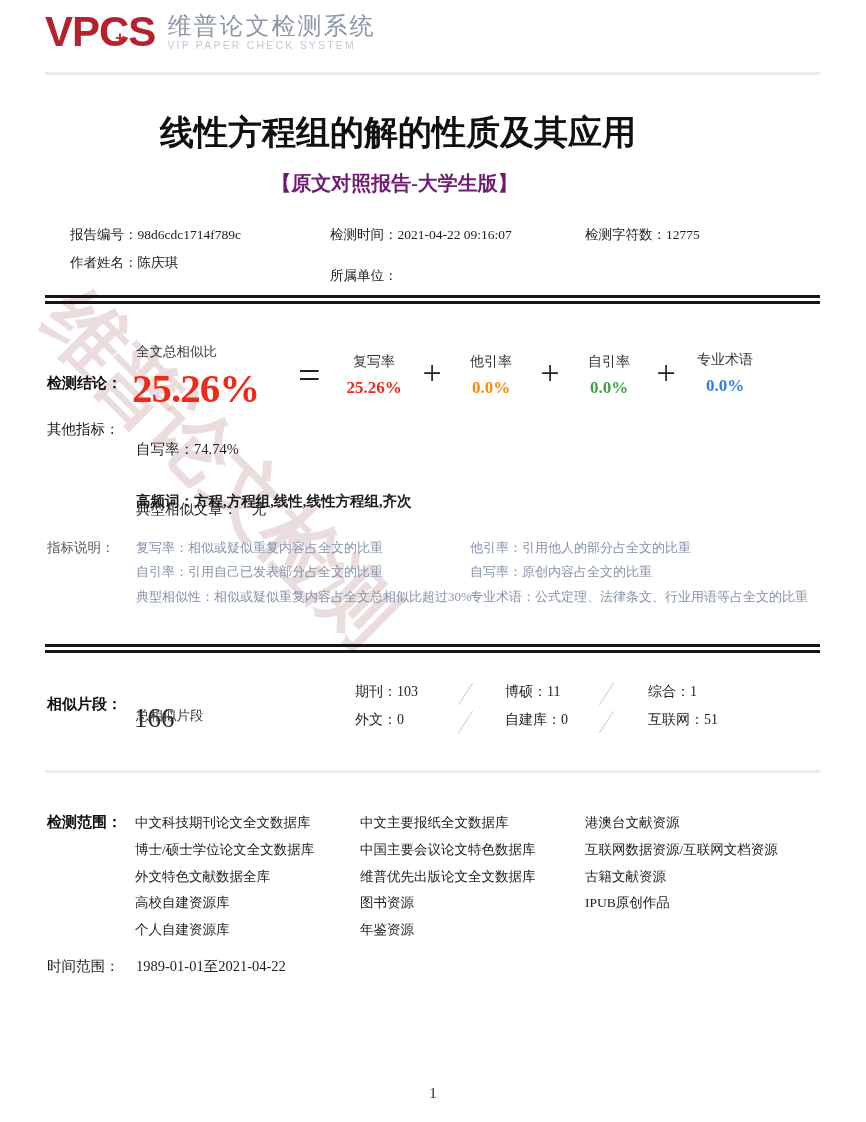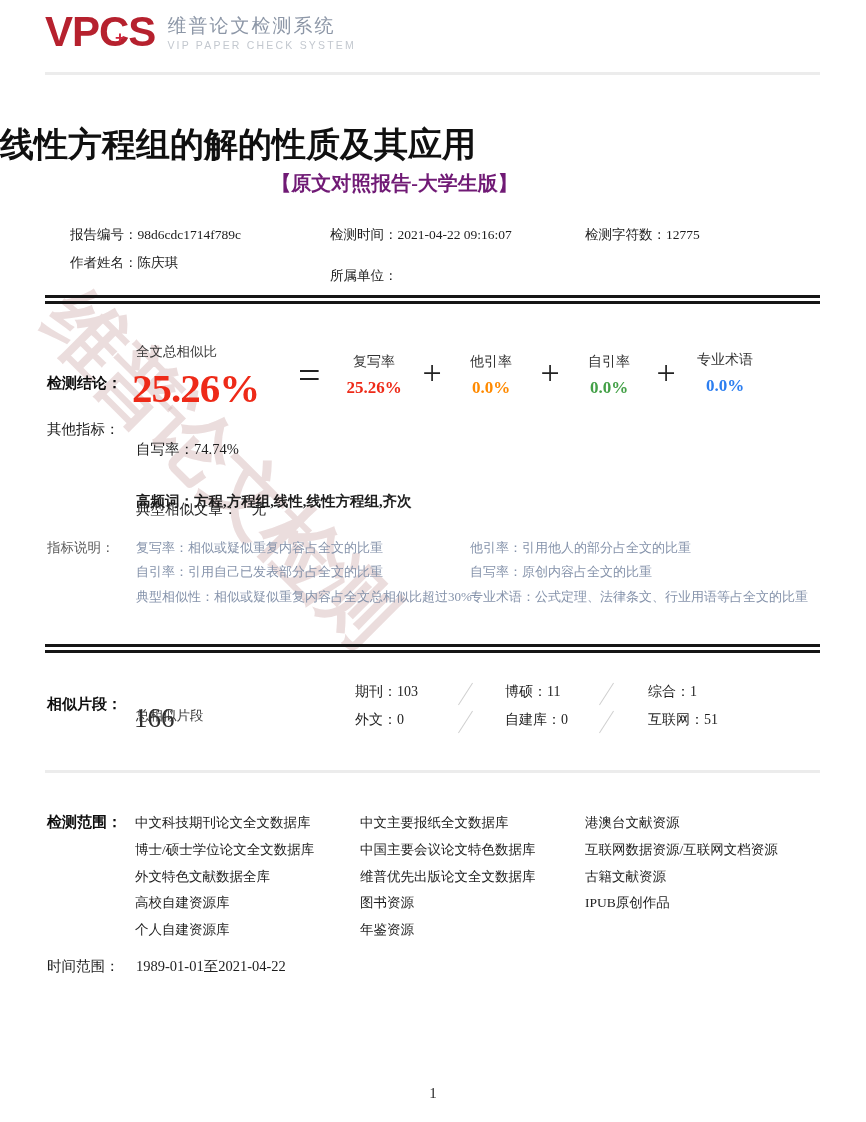"维普论文检测系统" .brand-cn { font-size: 19px -> 24px }
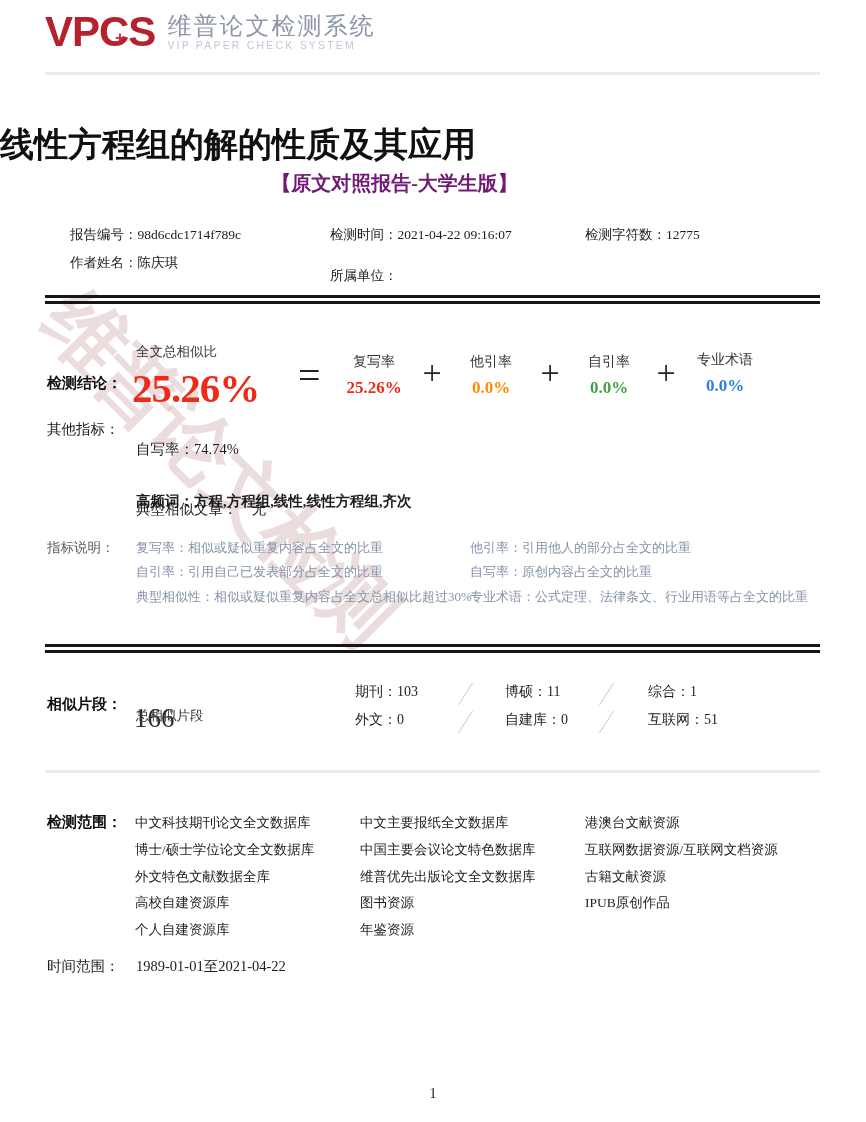"线性方程组的解的性质及其应用" .doc-title { margin-top: 12px -> none; text-align: none -> center }
